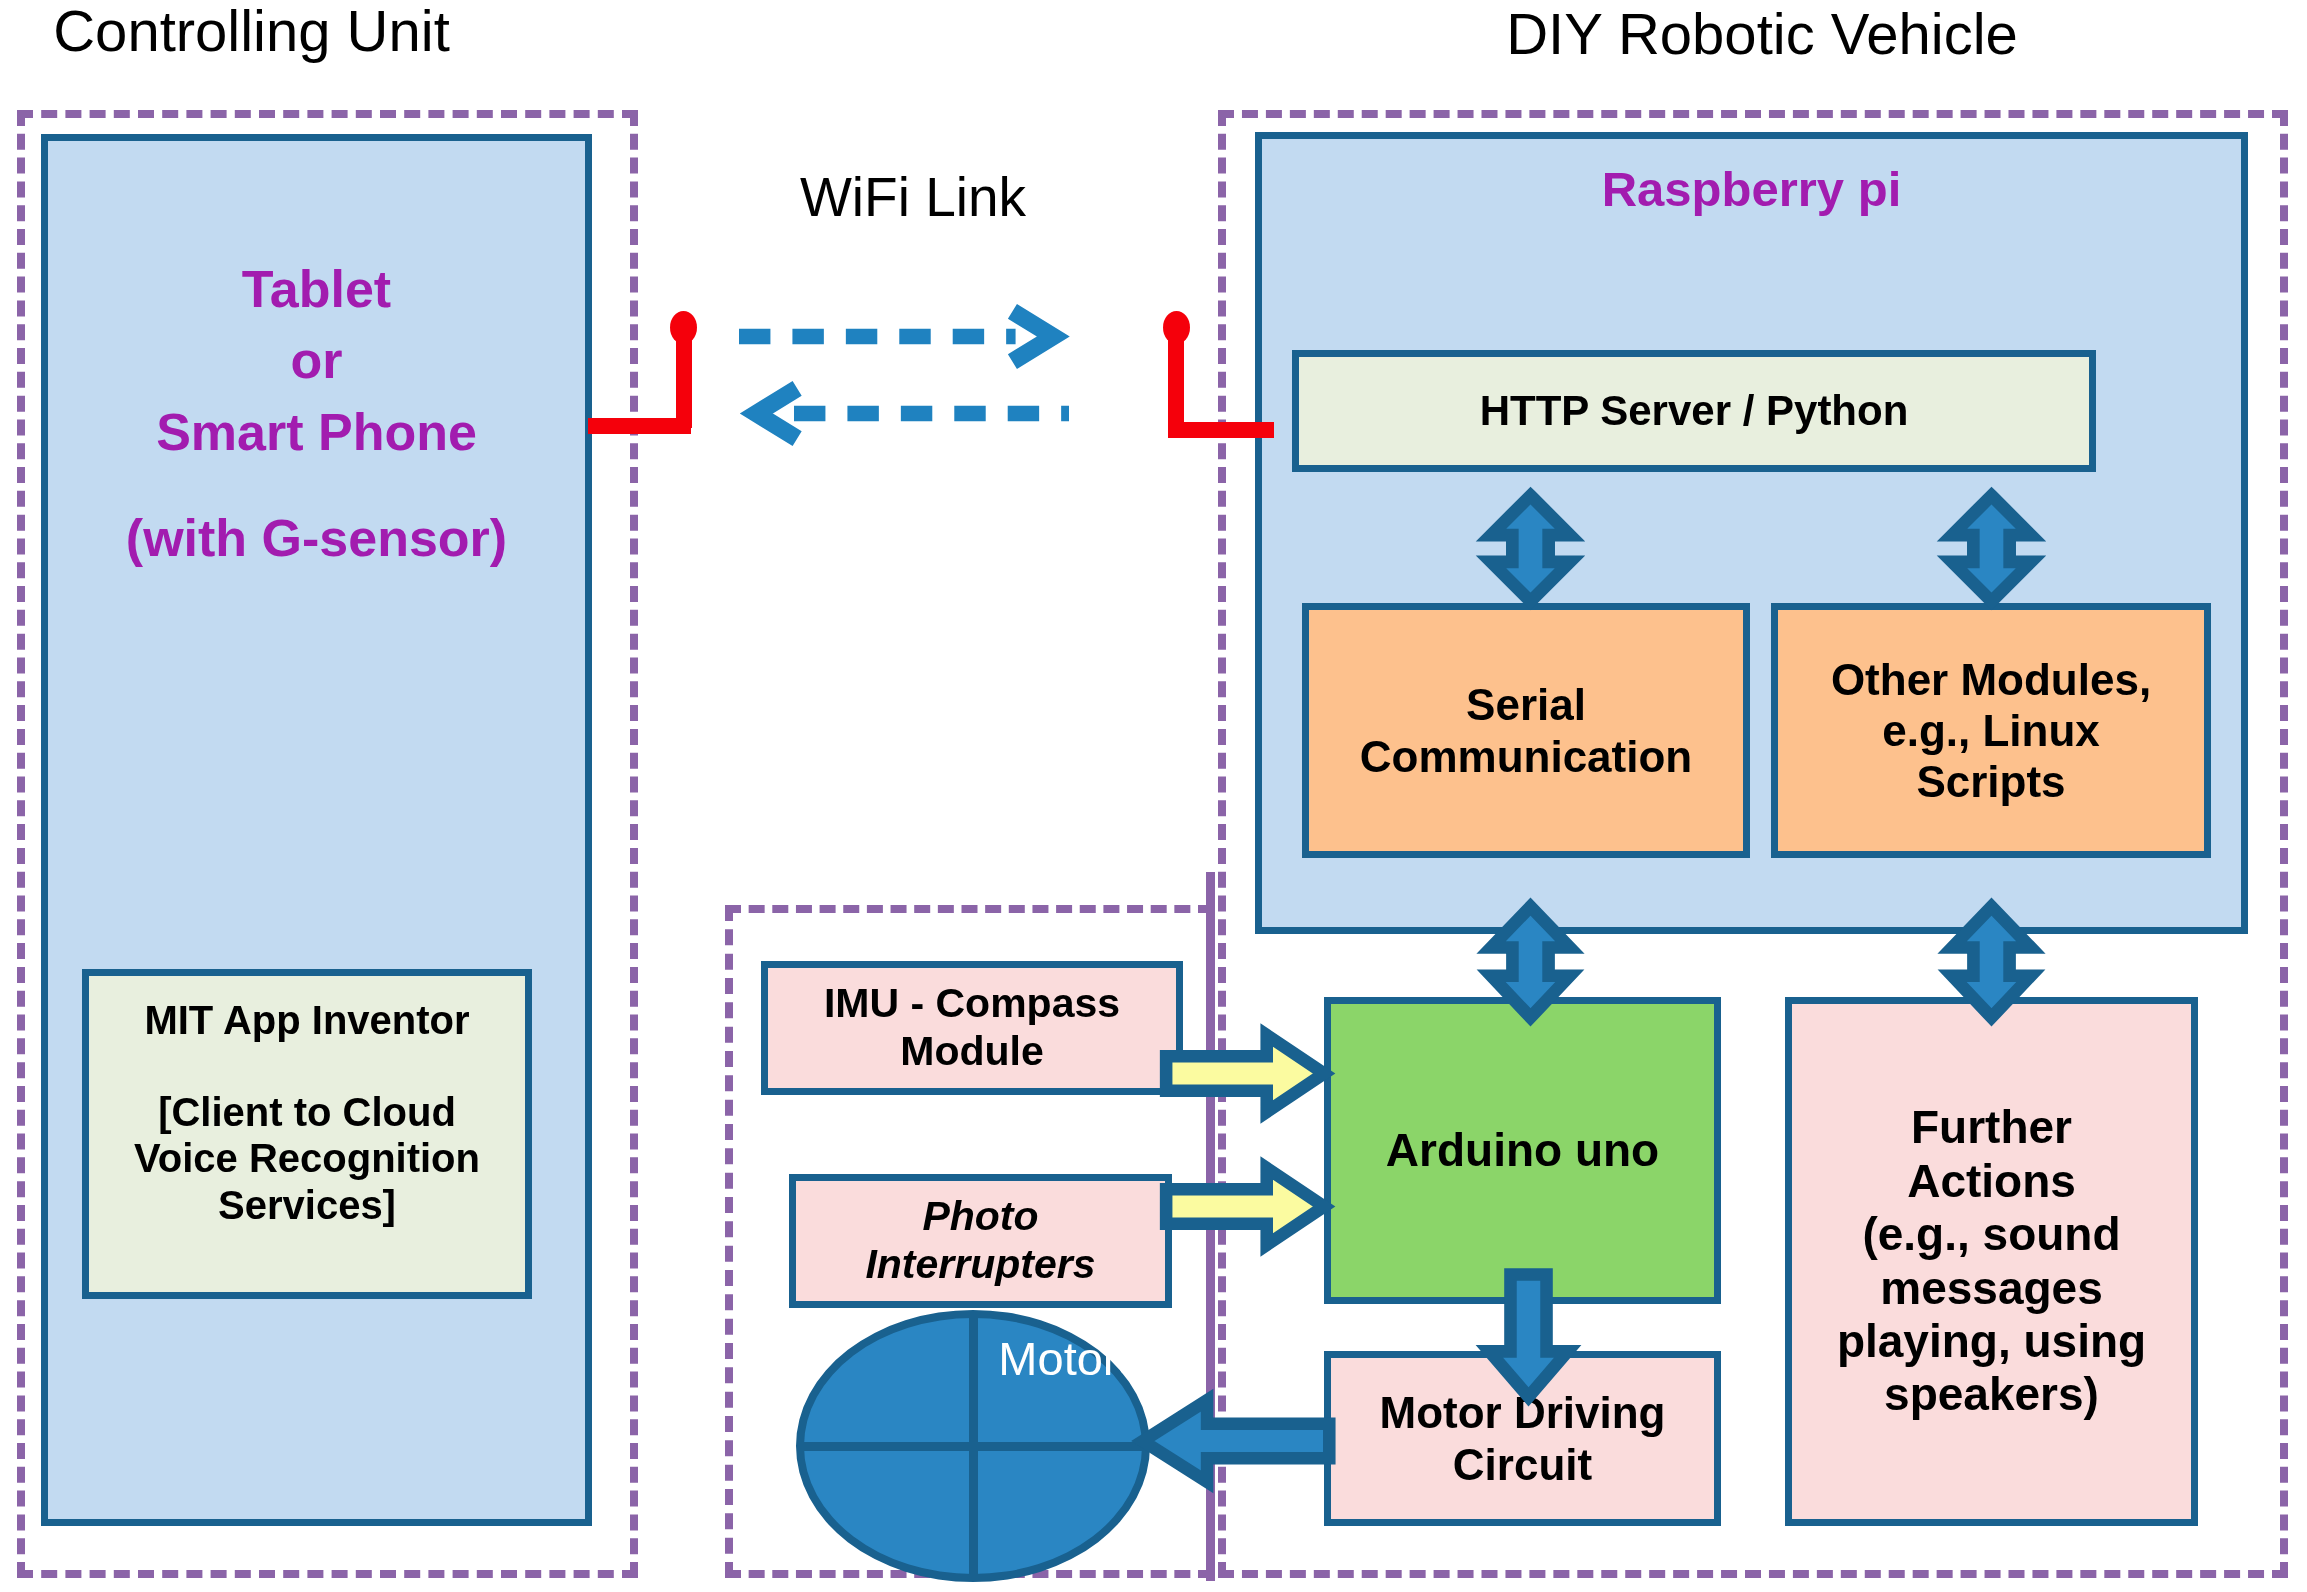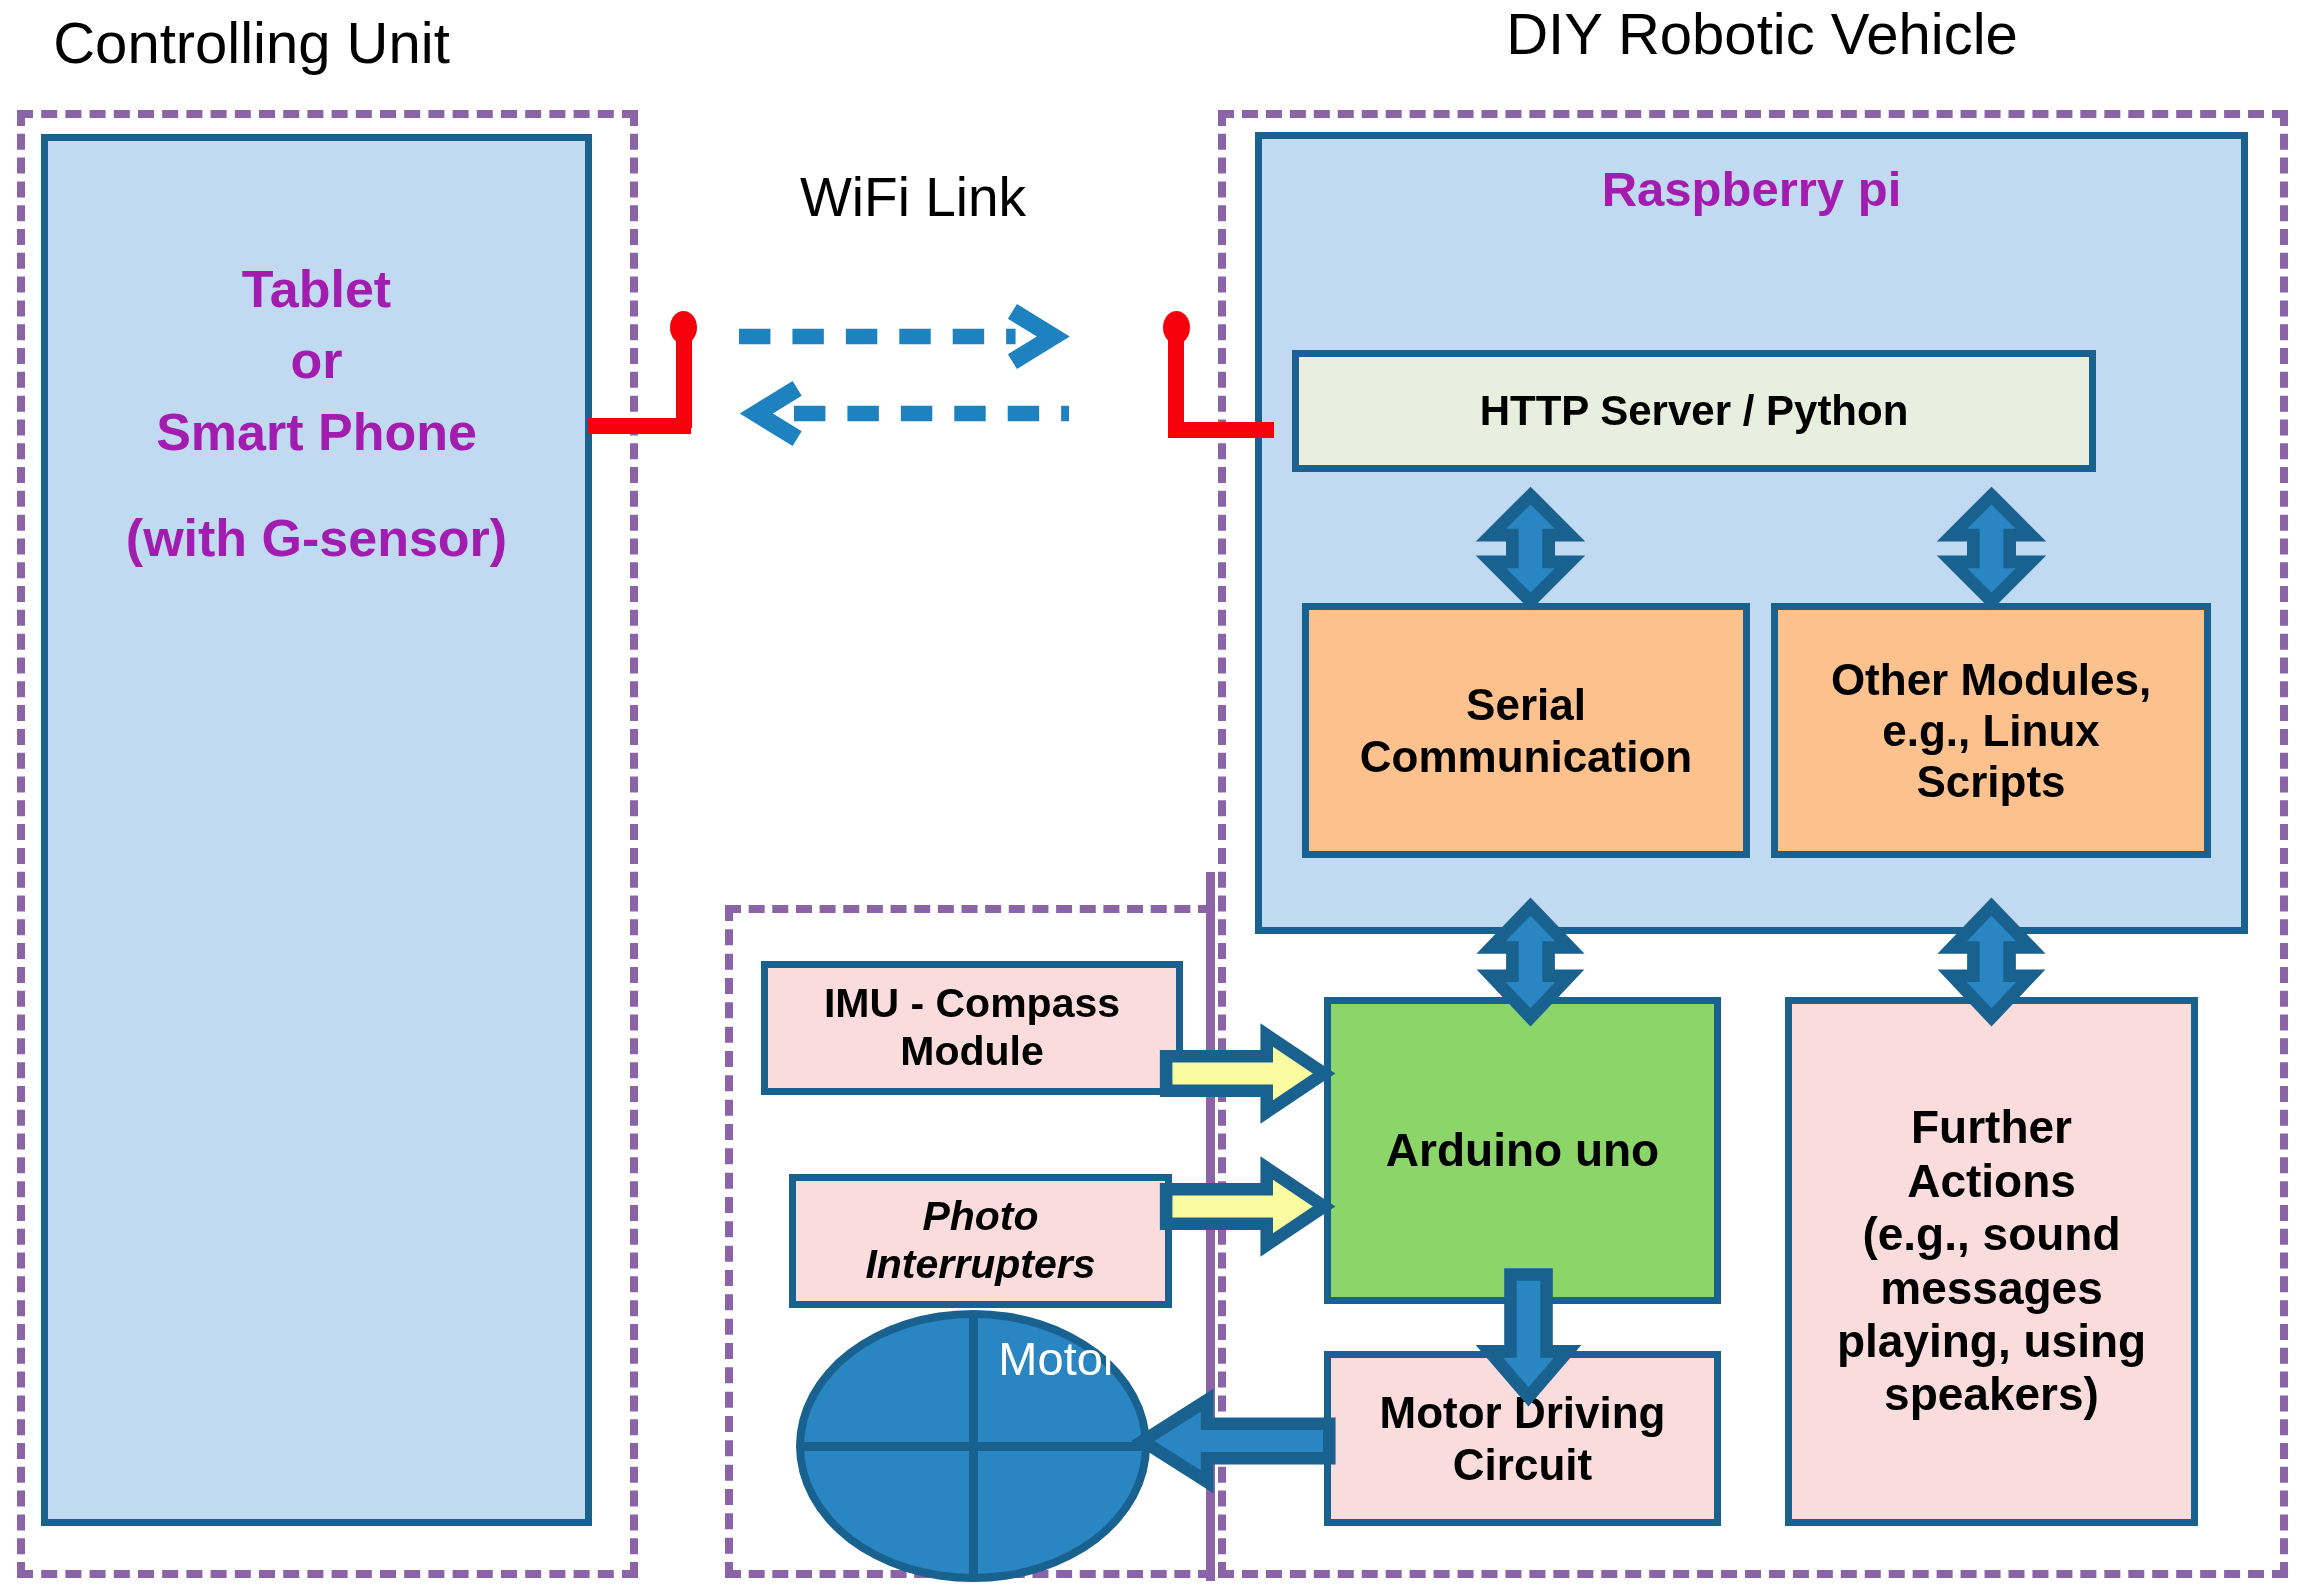"Controlling Unit" div.abs { top: 13px -> 1px }
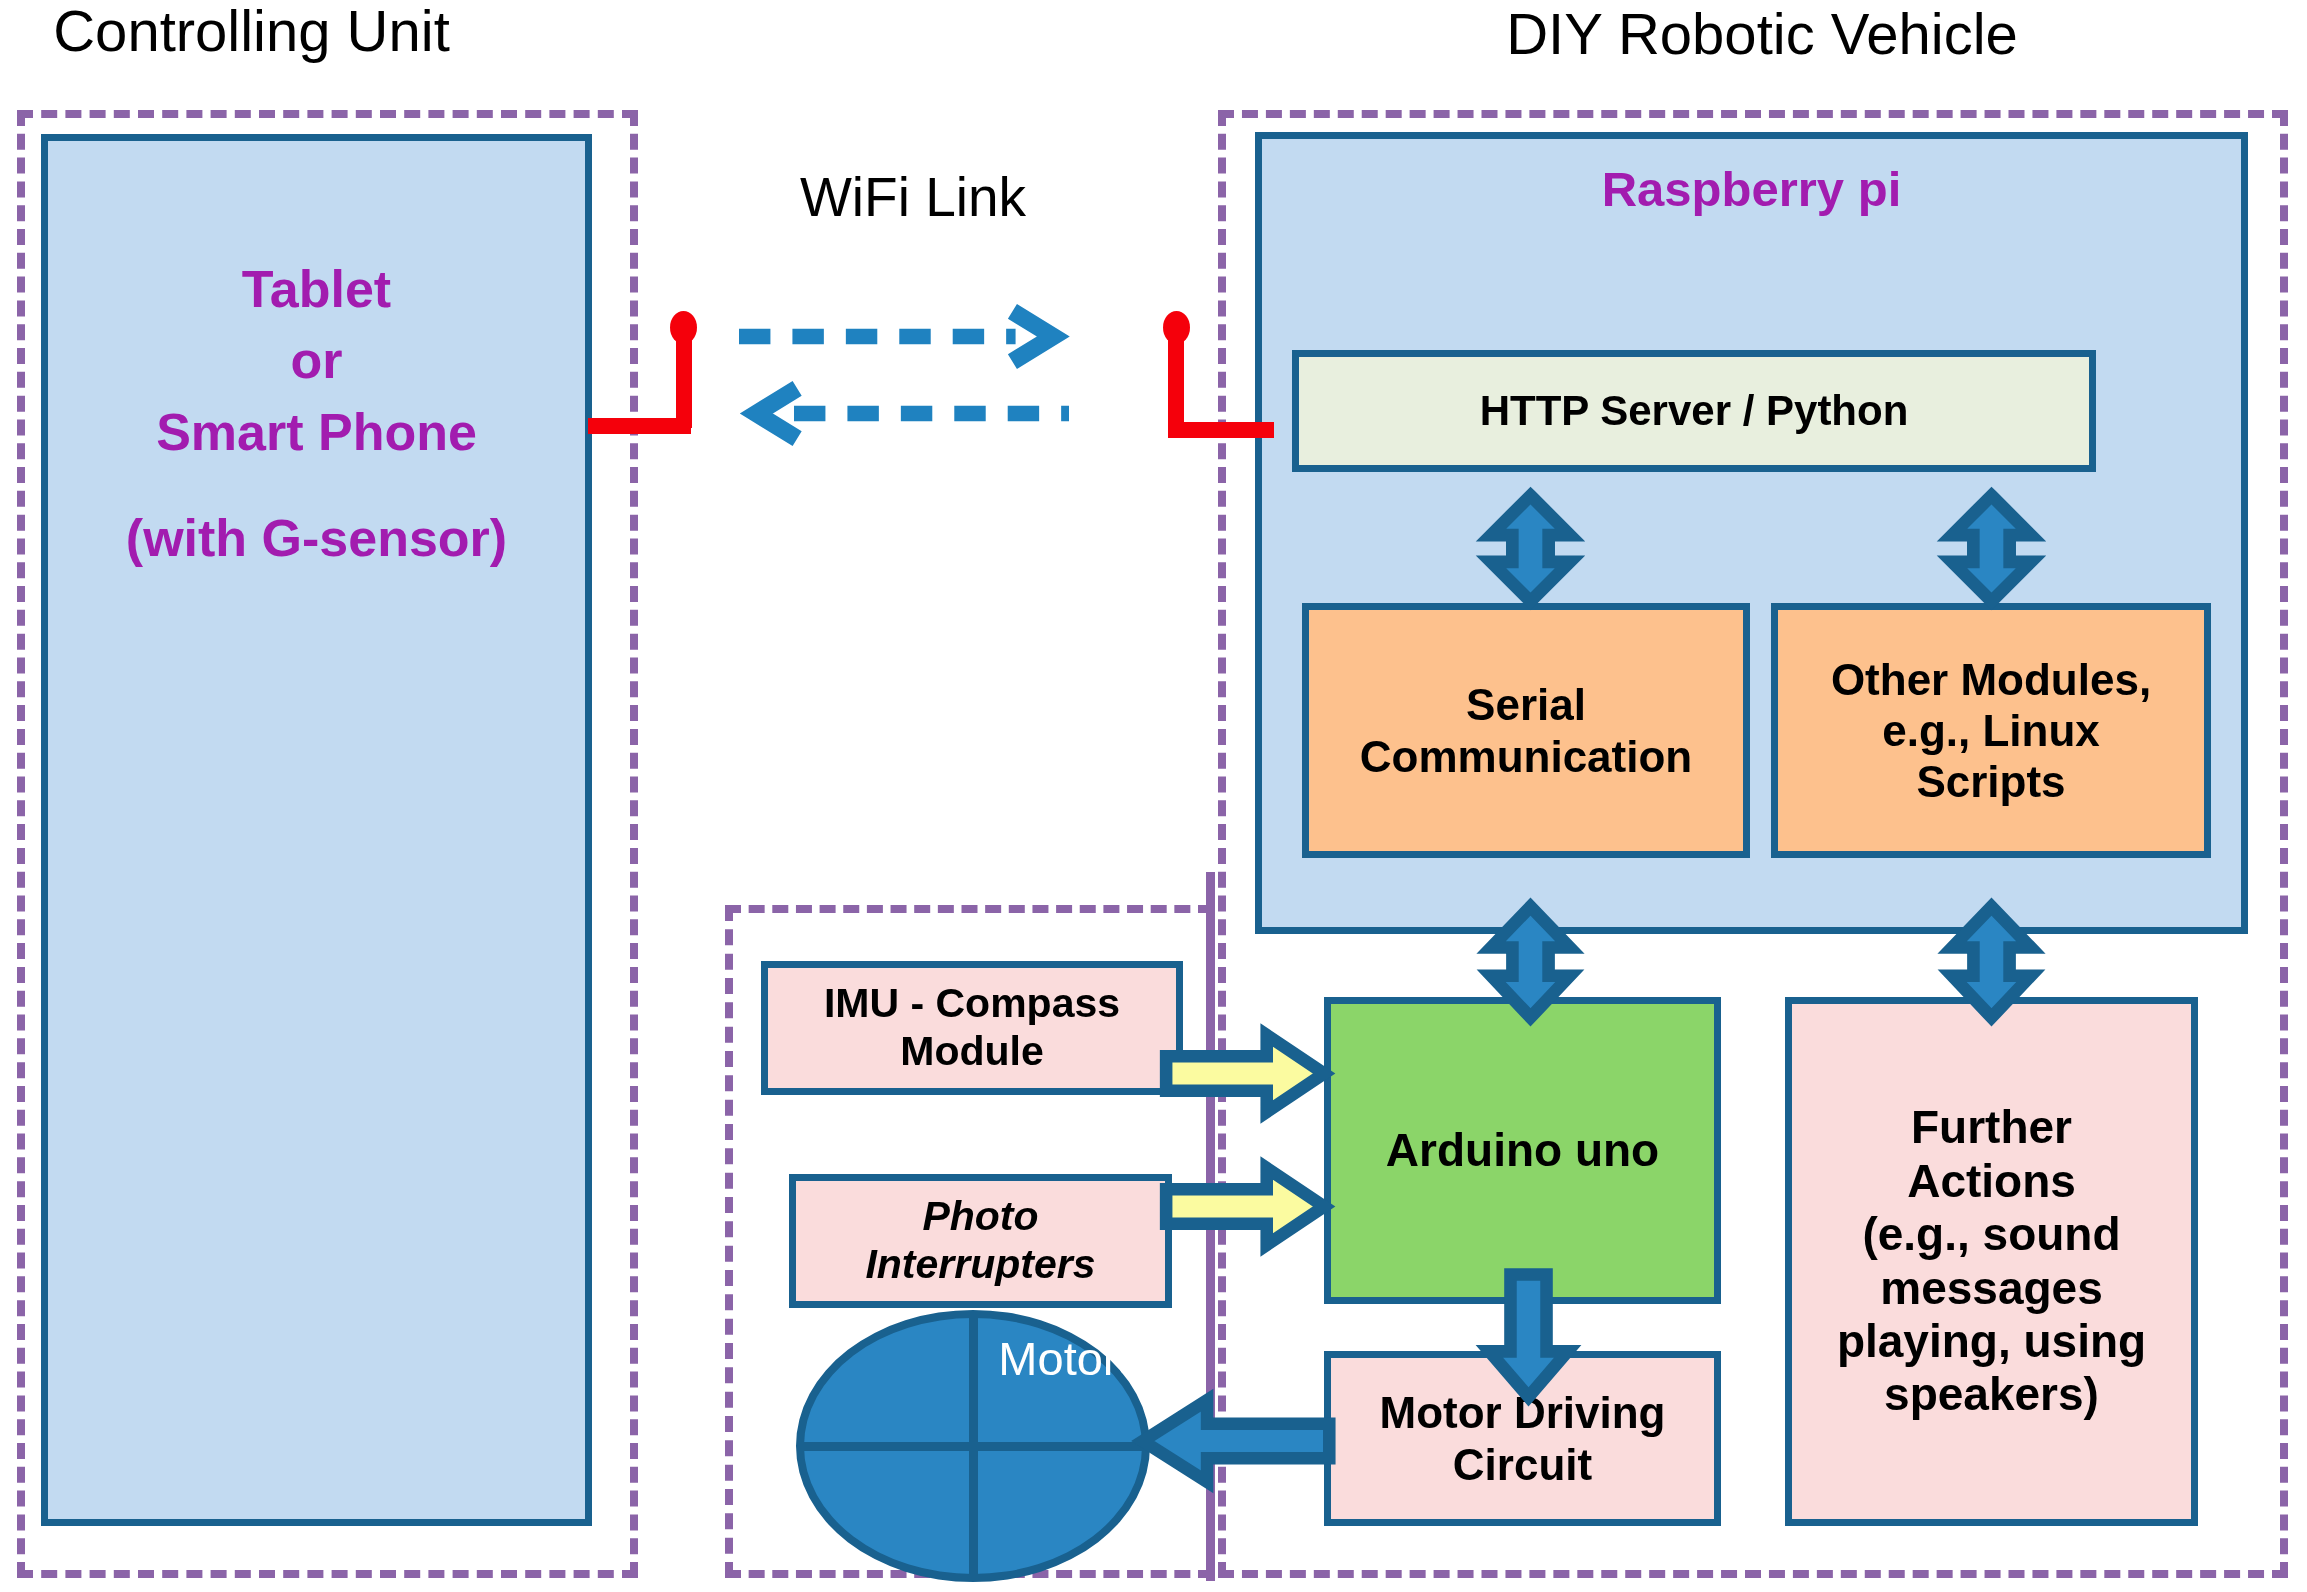"MIT App Inventor" div.abs { html: none -> <div> <div>MIT App Inventor</div> <div>[Client to Cloud</div> <div>Voice Recognition</div> <div>Services]</div> </div> }
